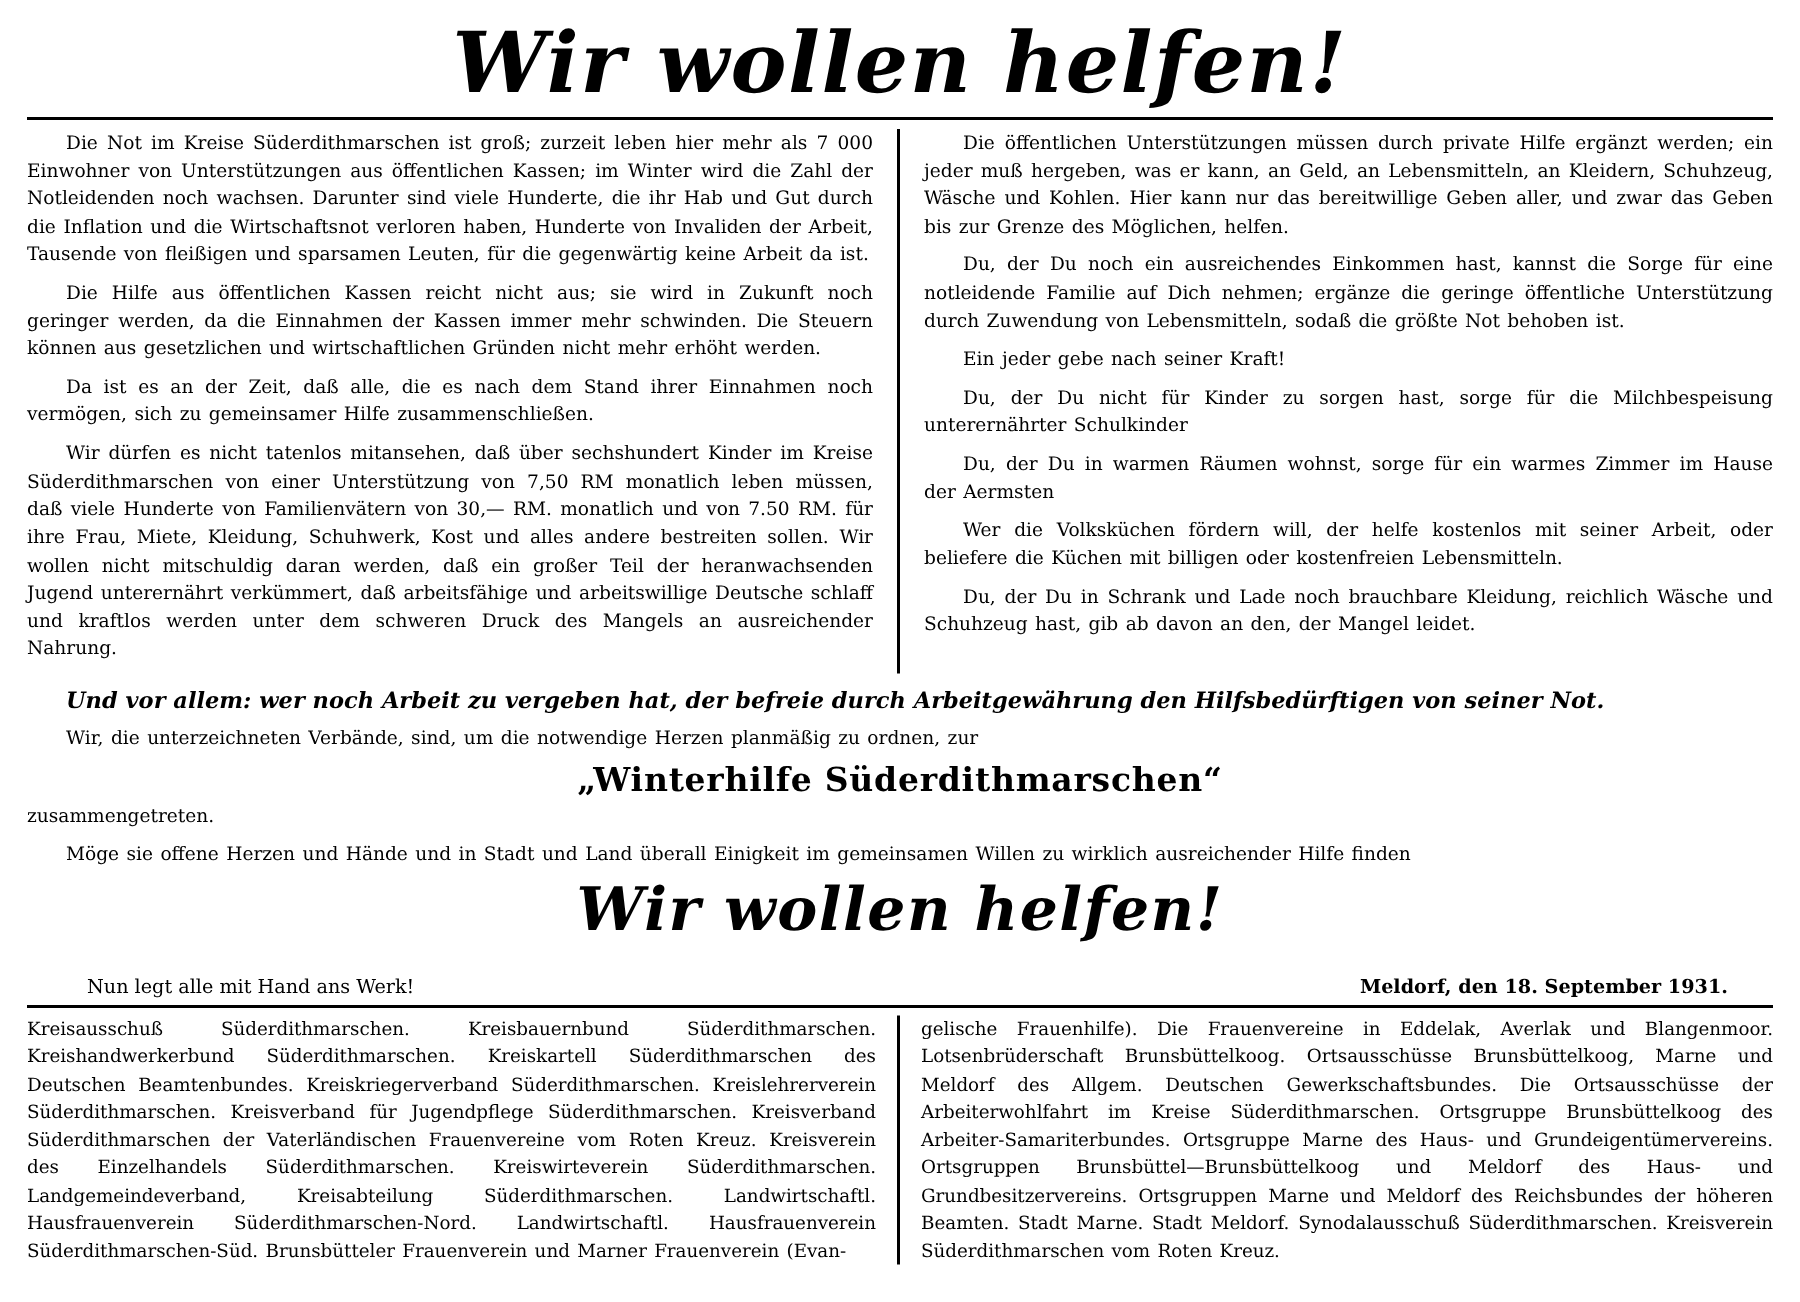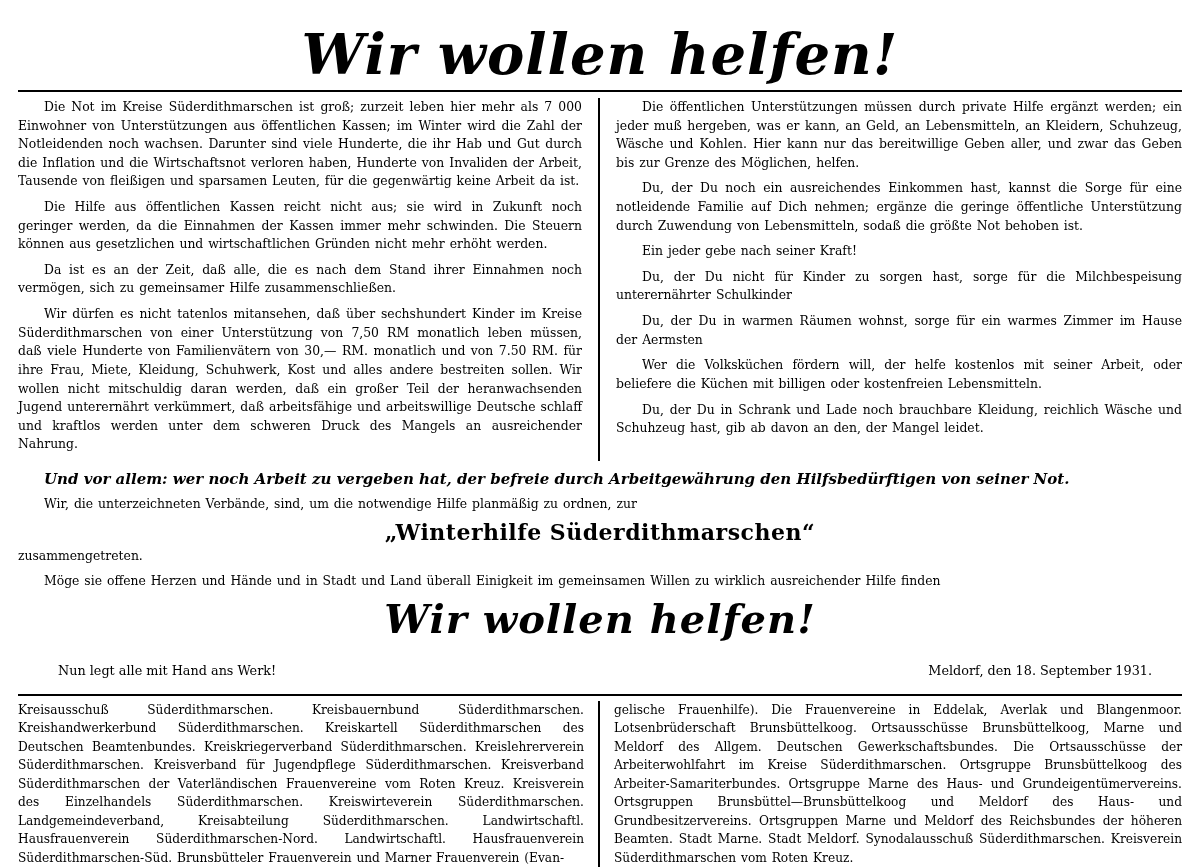"Wir wollen helfen!" .page { padding: 12px 18px -> 0 18px }
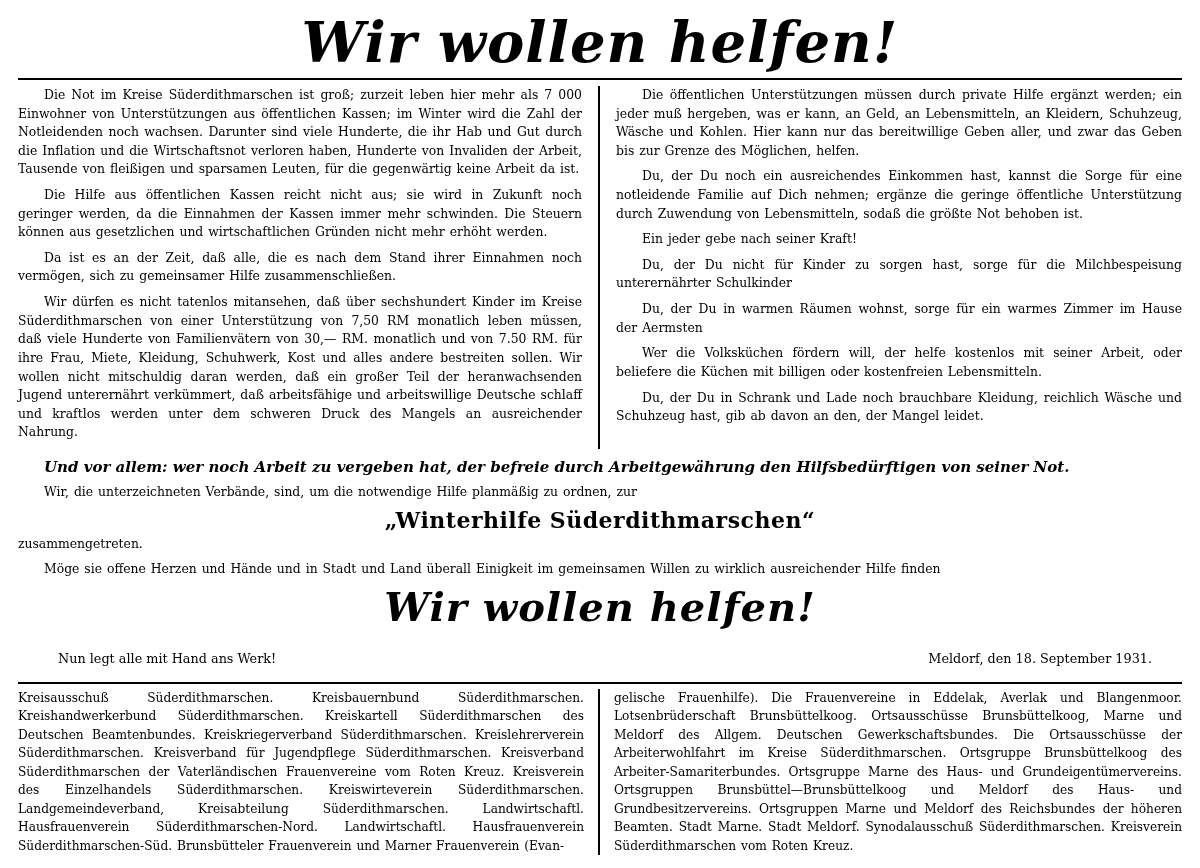"Wir, die unterzeichneten Verbände, sind," p.full-para { text: Hilfe -> Herzen }
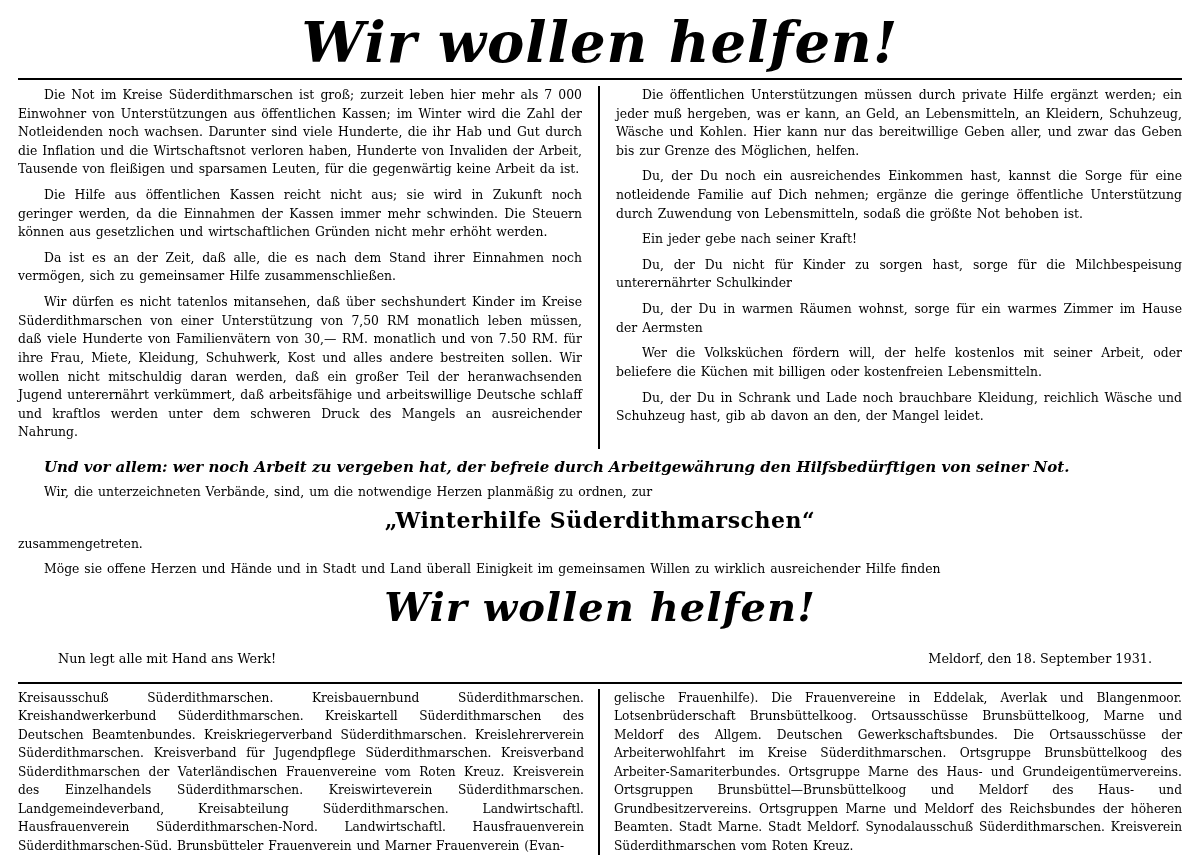"Nun legt alle mit Hand" .closing-row { margin-bottom: 16px -> 4px }
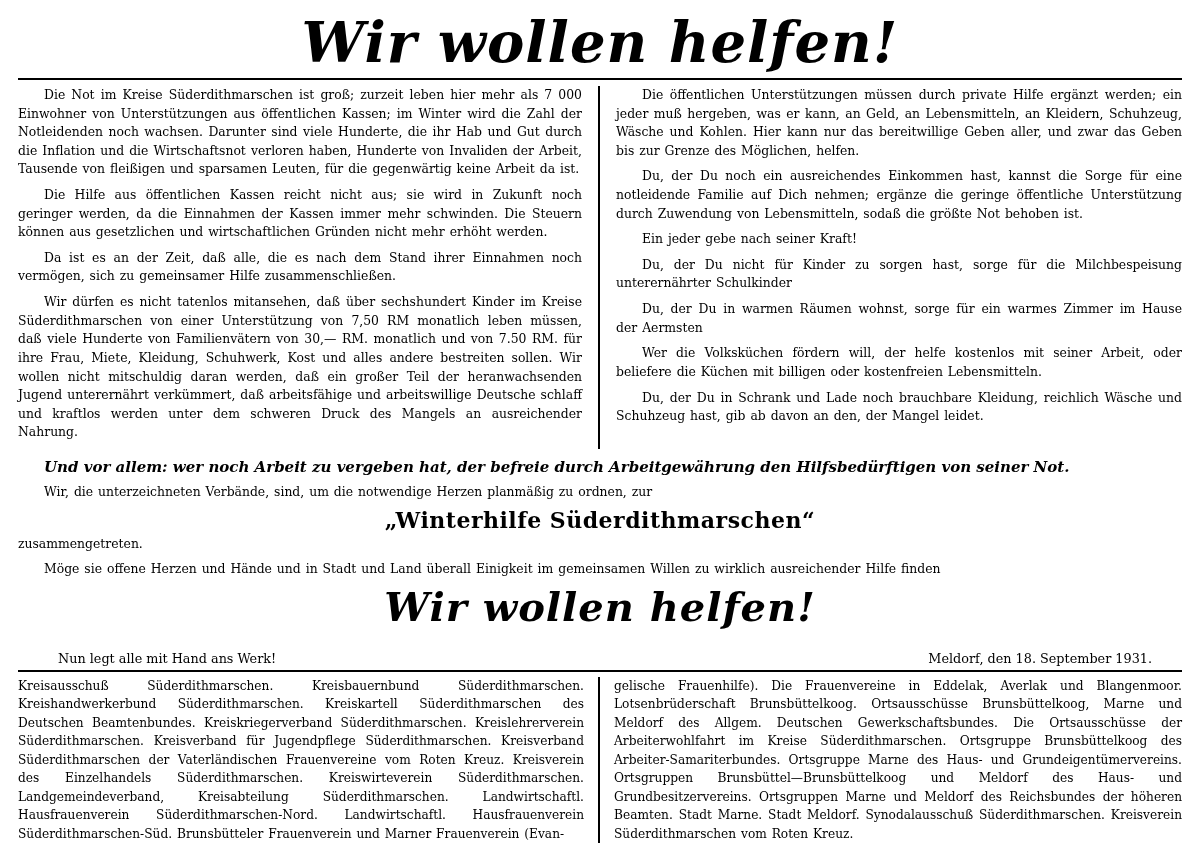"Meldorf, den 18. September 1931." .closing-right { font-weight: none -> bold }
